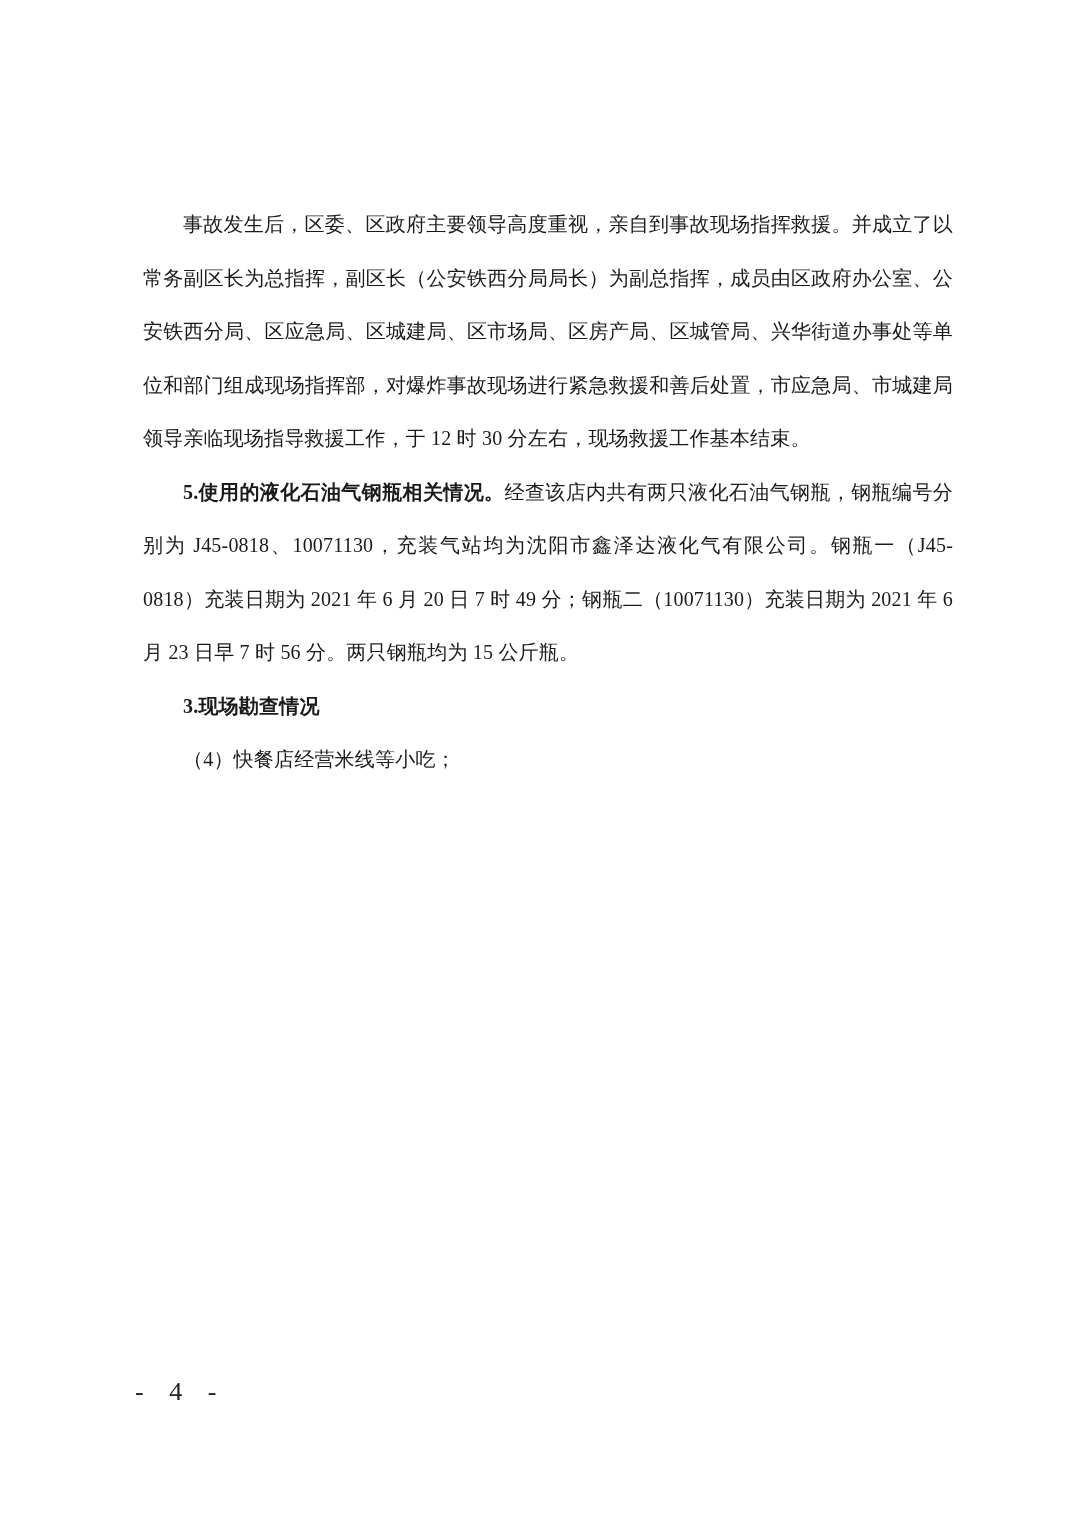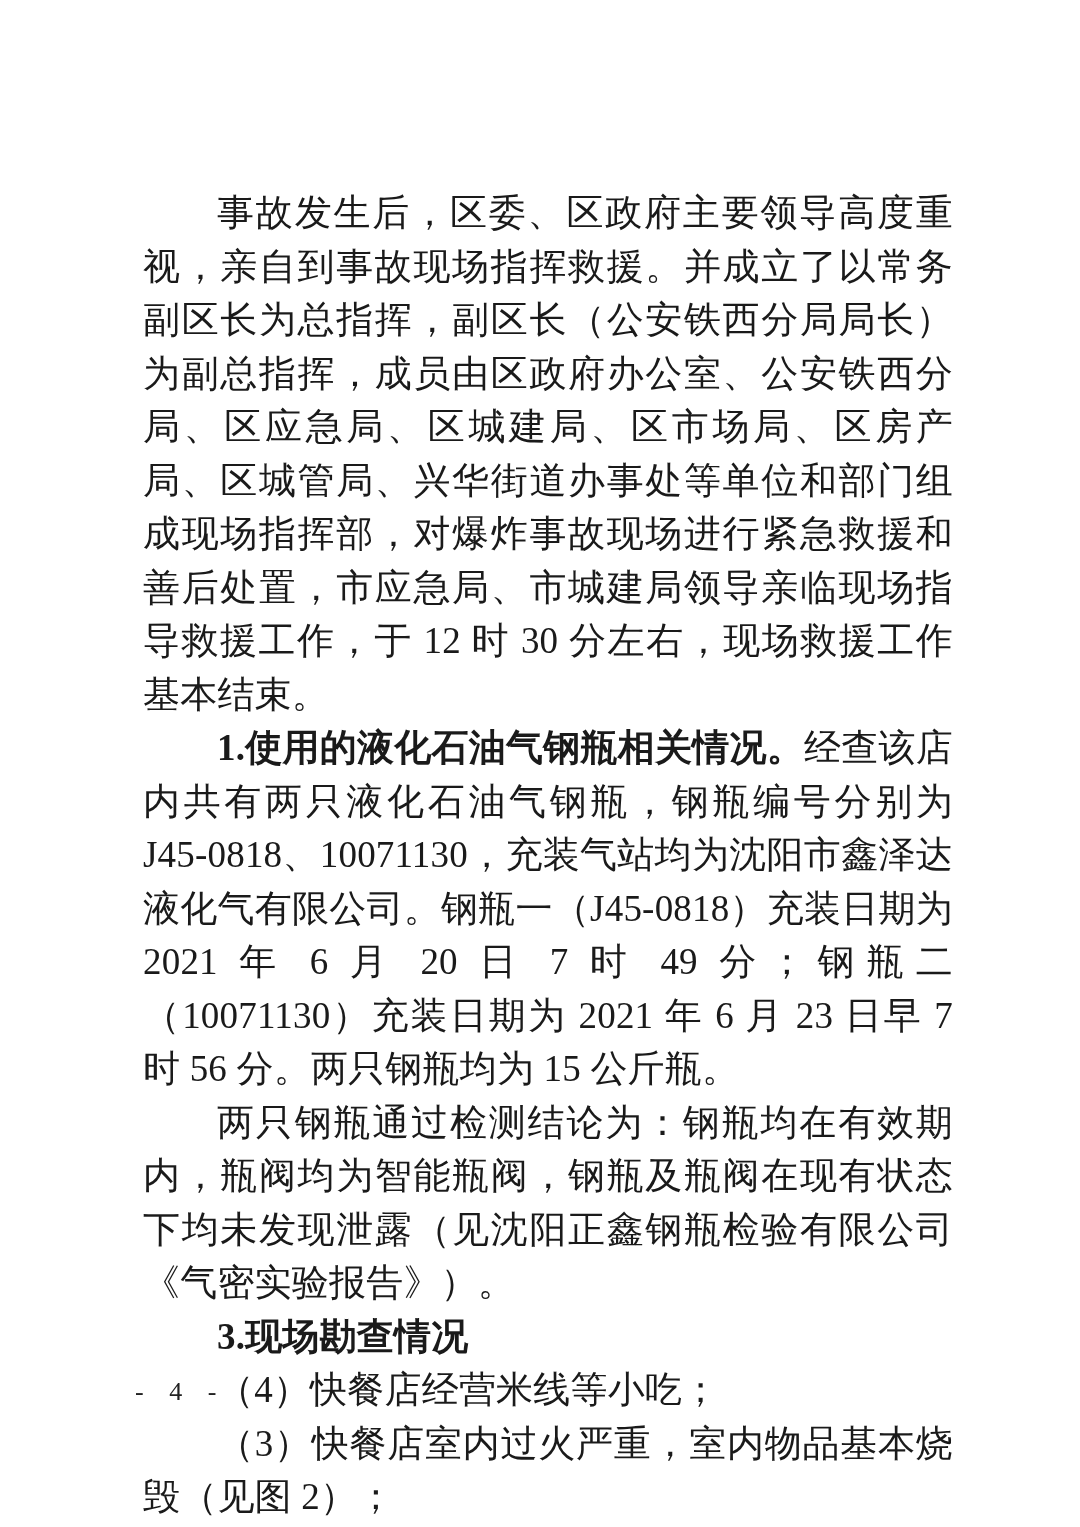"事故发生后，区委、区政府主要领导高度重视，亲自到事故现场指挥救援。并成立了以常务" .content { font-size: 37px -> 20px; top: 186px -> 198px }
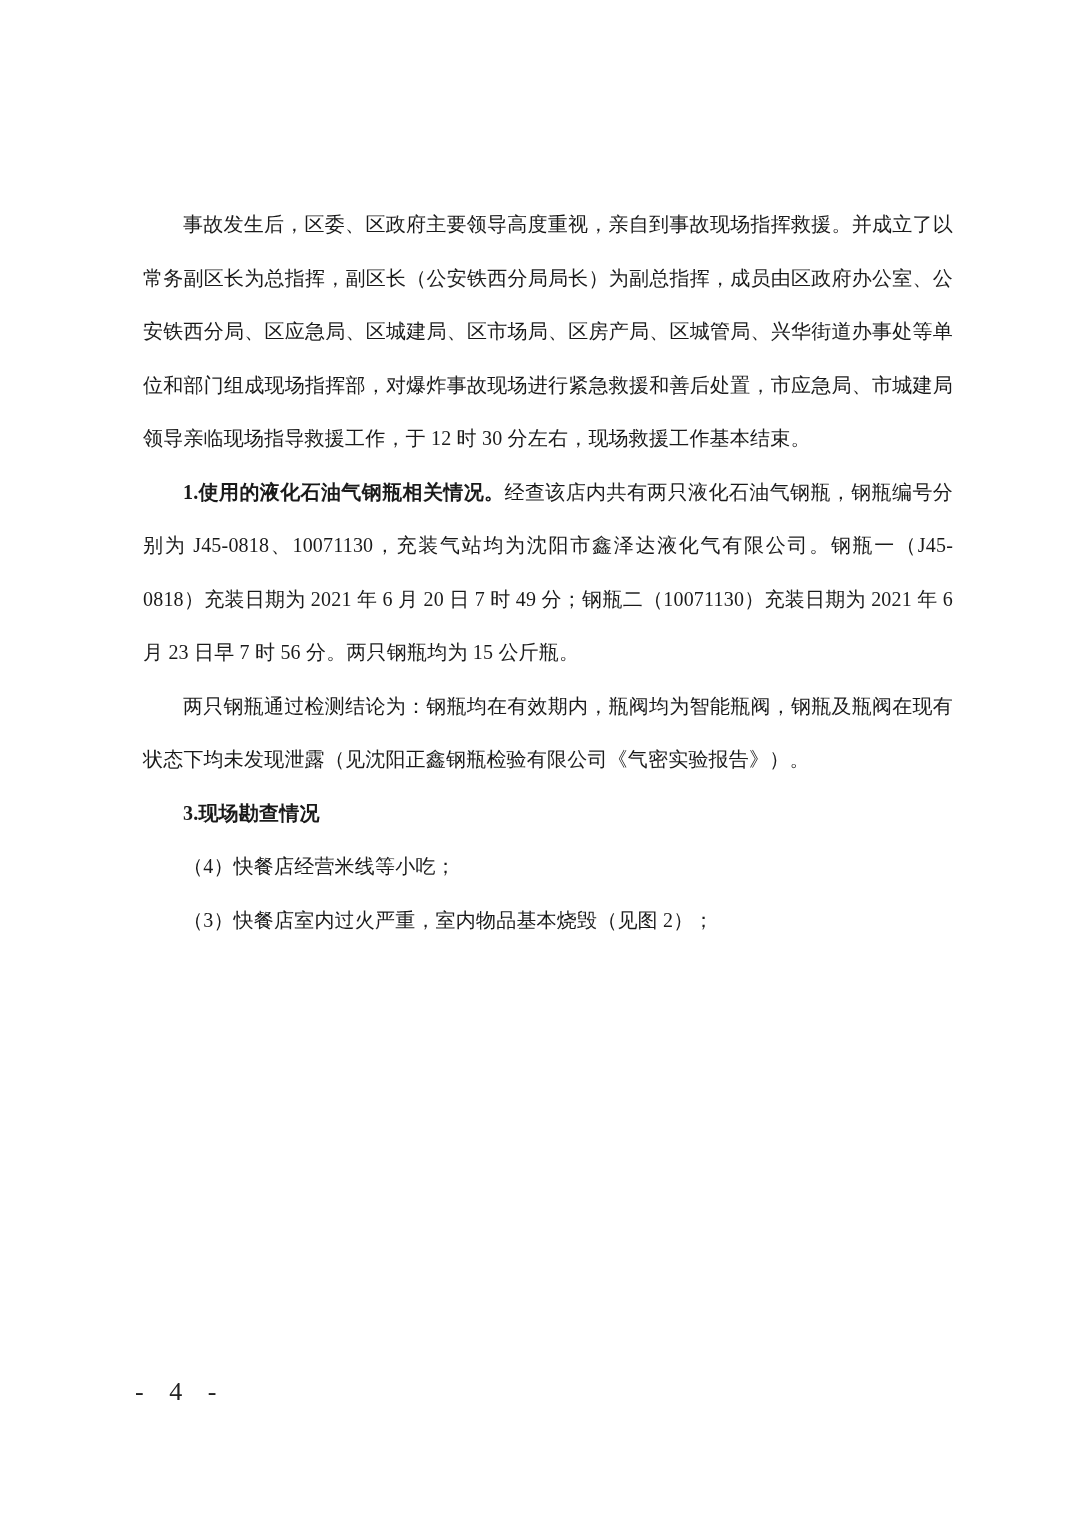"1.使用的液化石油气钢瓶相关情况。" span.lead { text: 1 -> 5 }
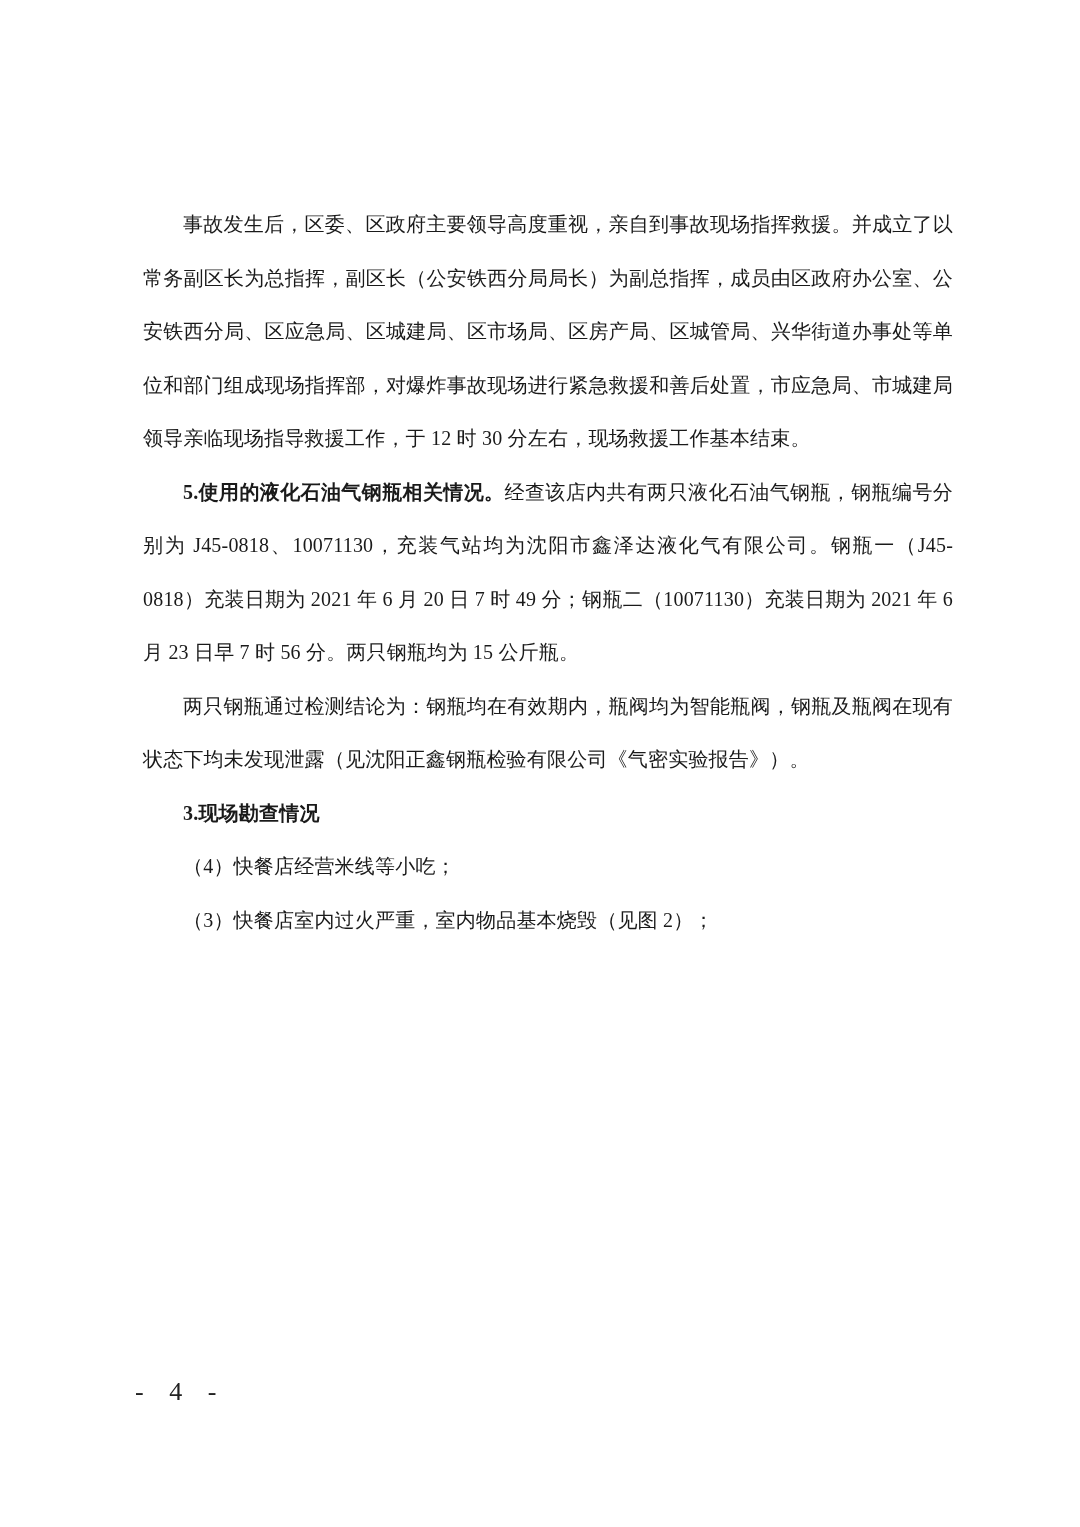"两只钢瓶通过检测结论为：钢瓶均在有效期内，瓶阀均为智能瓶阀，钢瓶及瓶阀在现有状态" p { html: <p><span></span><span>两只钢瓶通过检测结论为：钢瓶均在有效期内，瓶阀均为智能瓶阀，钢瓶及瓶阀在现有状态下均未发现泄露（见沈阳正鑫钢瓶检验有限公司《气密实验报告》）。</span></p> -> none }
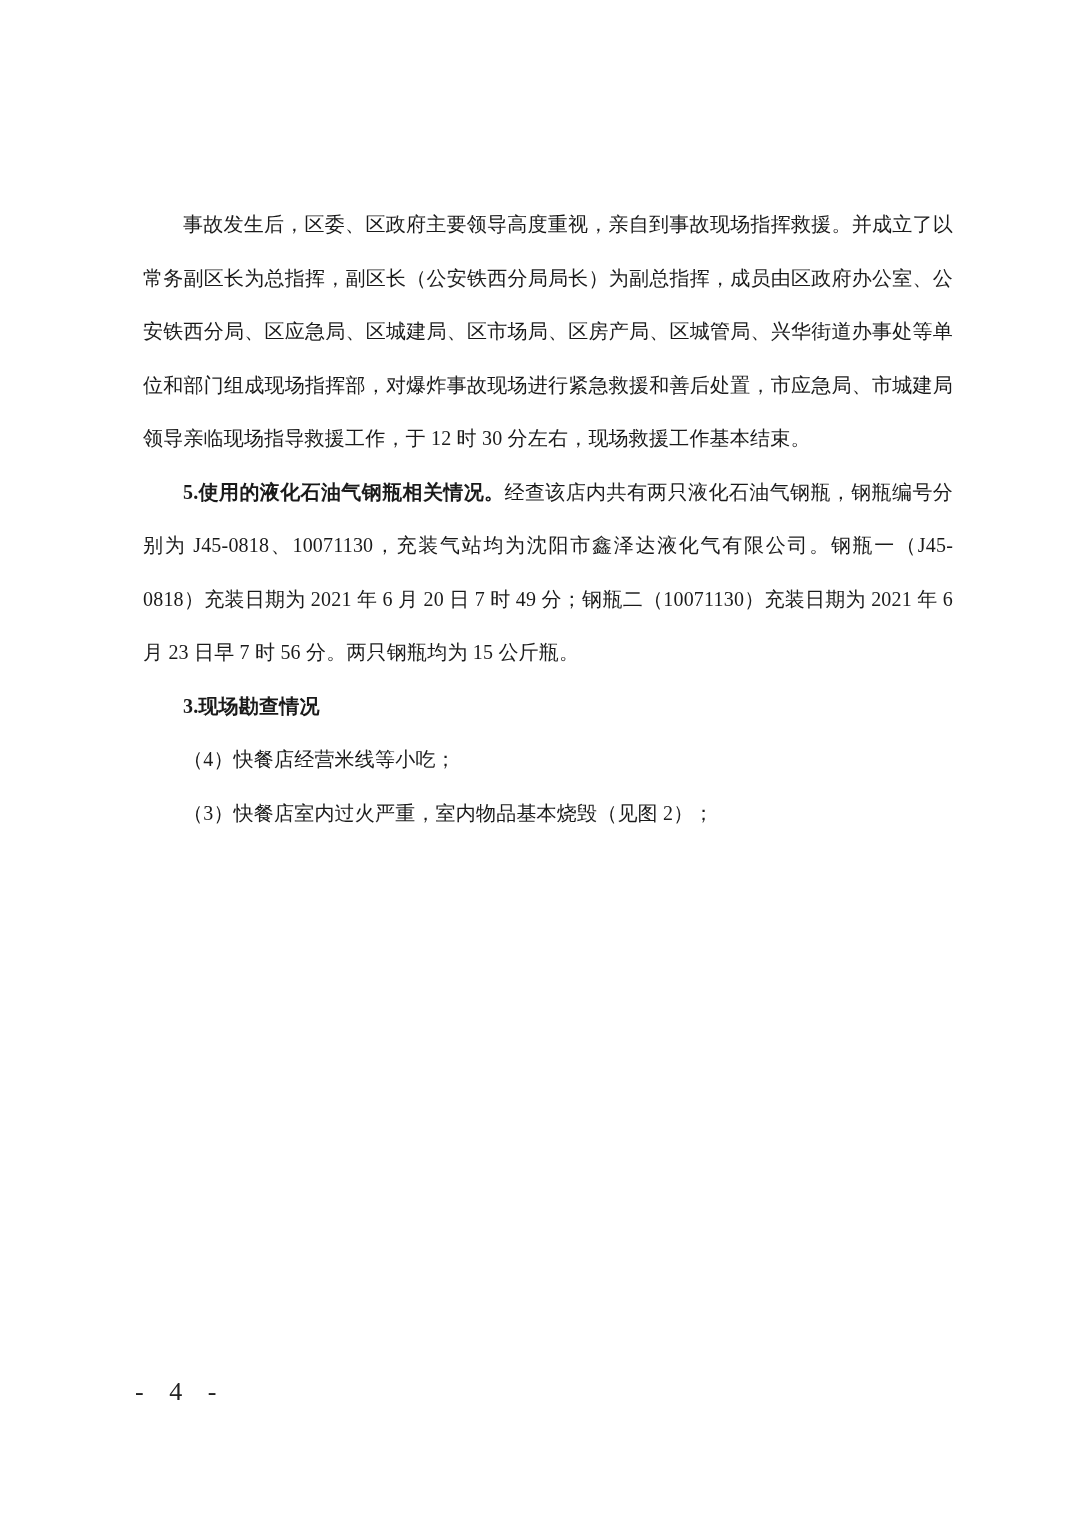"（3）快餐店室内过火严重，室内物品基本烧毁（见图 2）；" p { html: <p><span></span><span>（3）快餐店室内过火严重，室内物品基本烧毁（见图 2）；</span></p> -> none }
